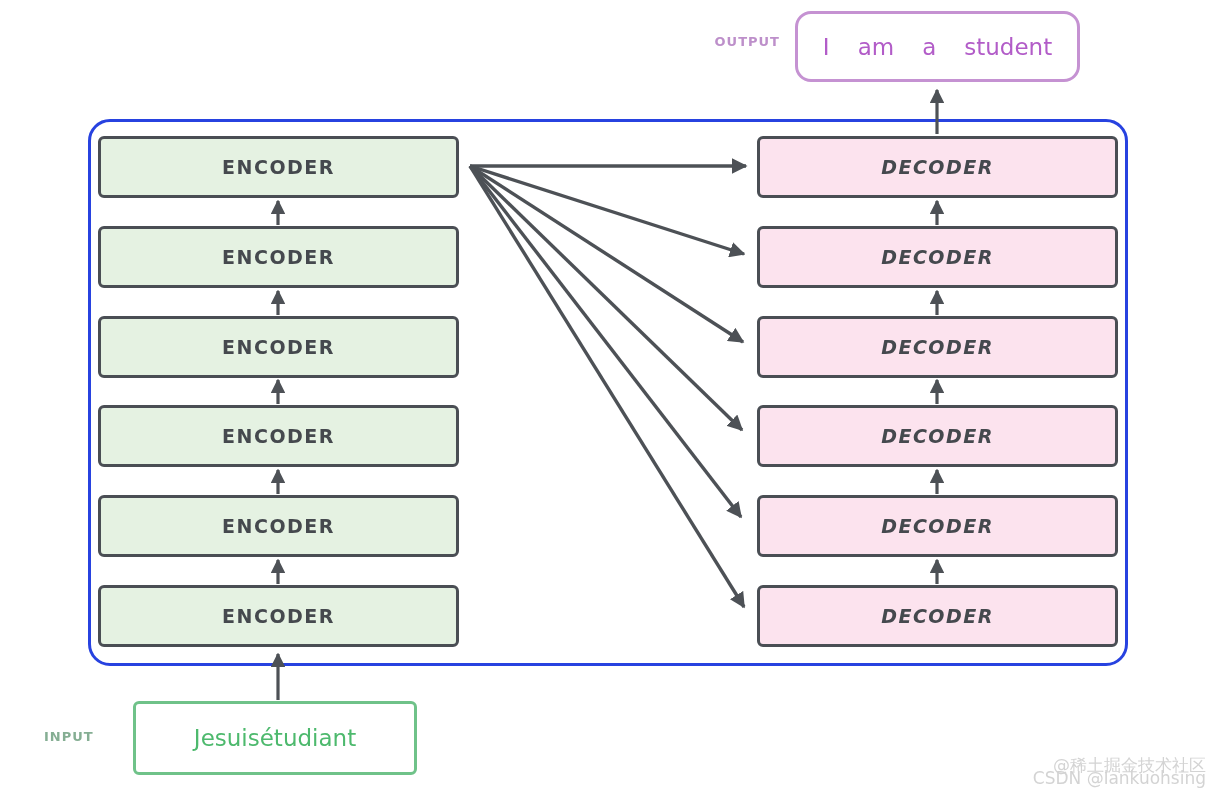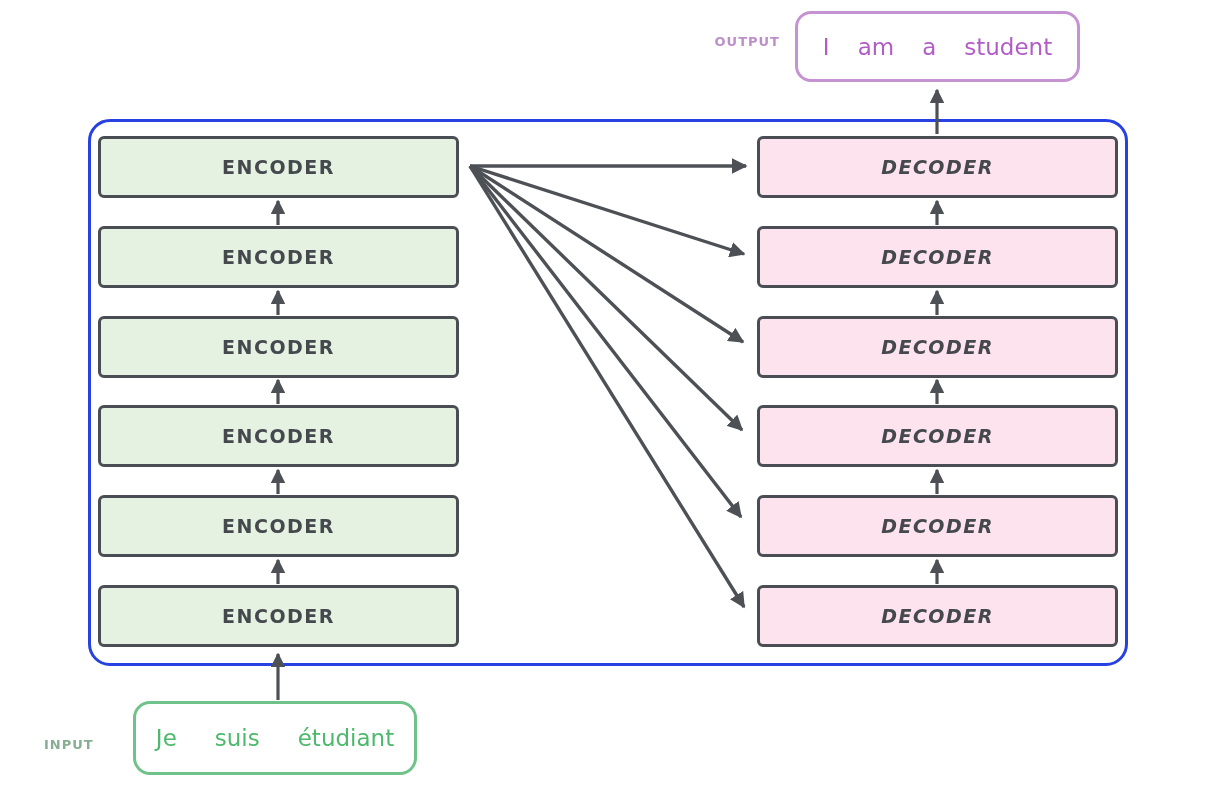"INPUT" .inlabel { margin-top: 8px -> none }
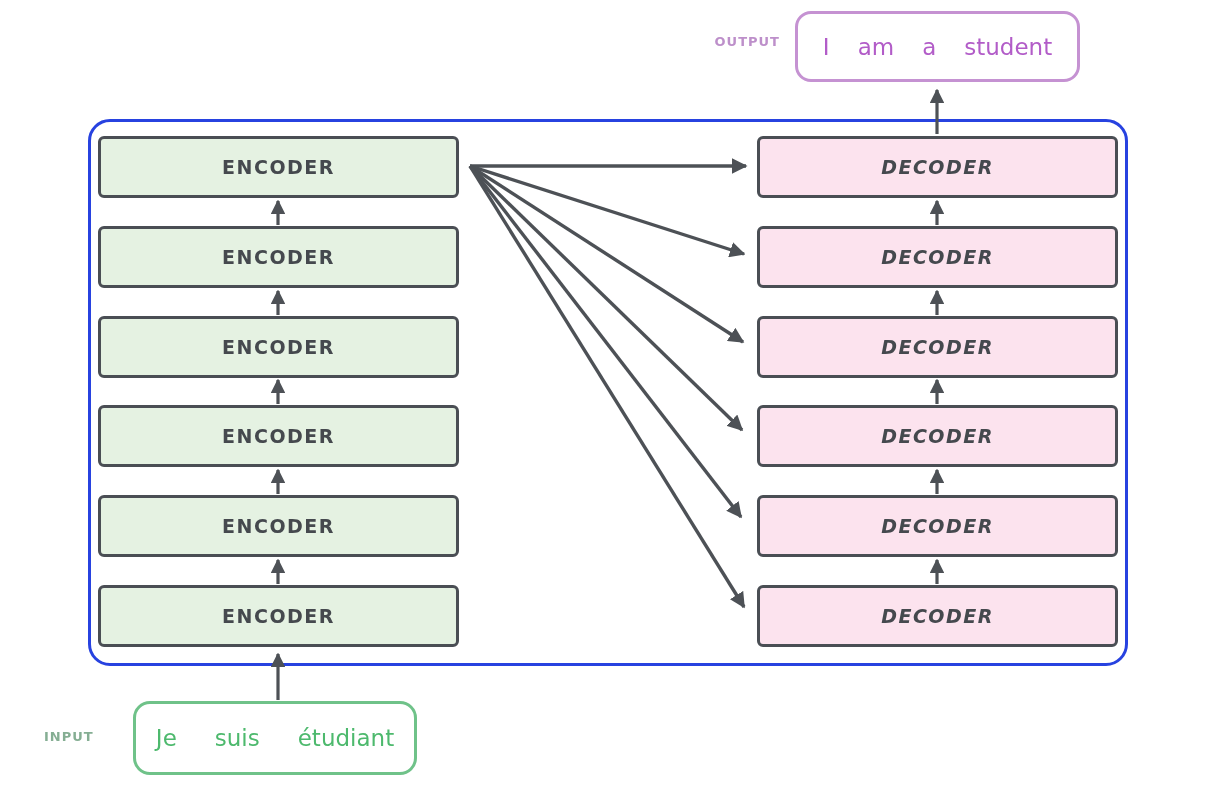"Je" .inputbox { border-radius: 17px -> 6px; gap: 38px -> none }
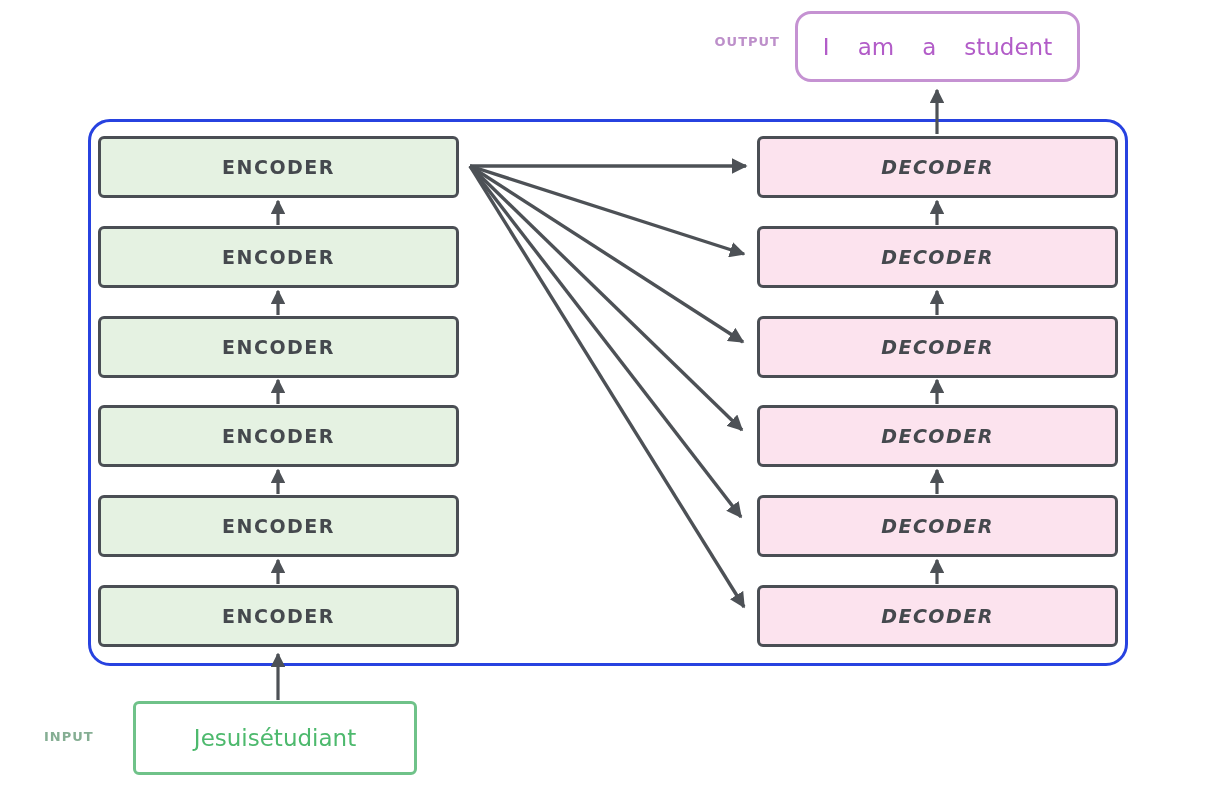"@稀土掘金技术社区" div.watermark { html: none -> <div> <div>@稀土掘金技术社区</div> <div>CSDN @lankuohsing</div> </div> }
